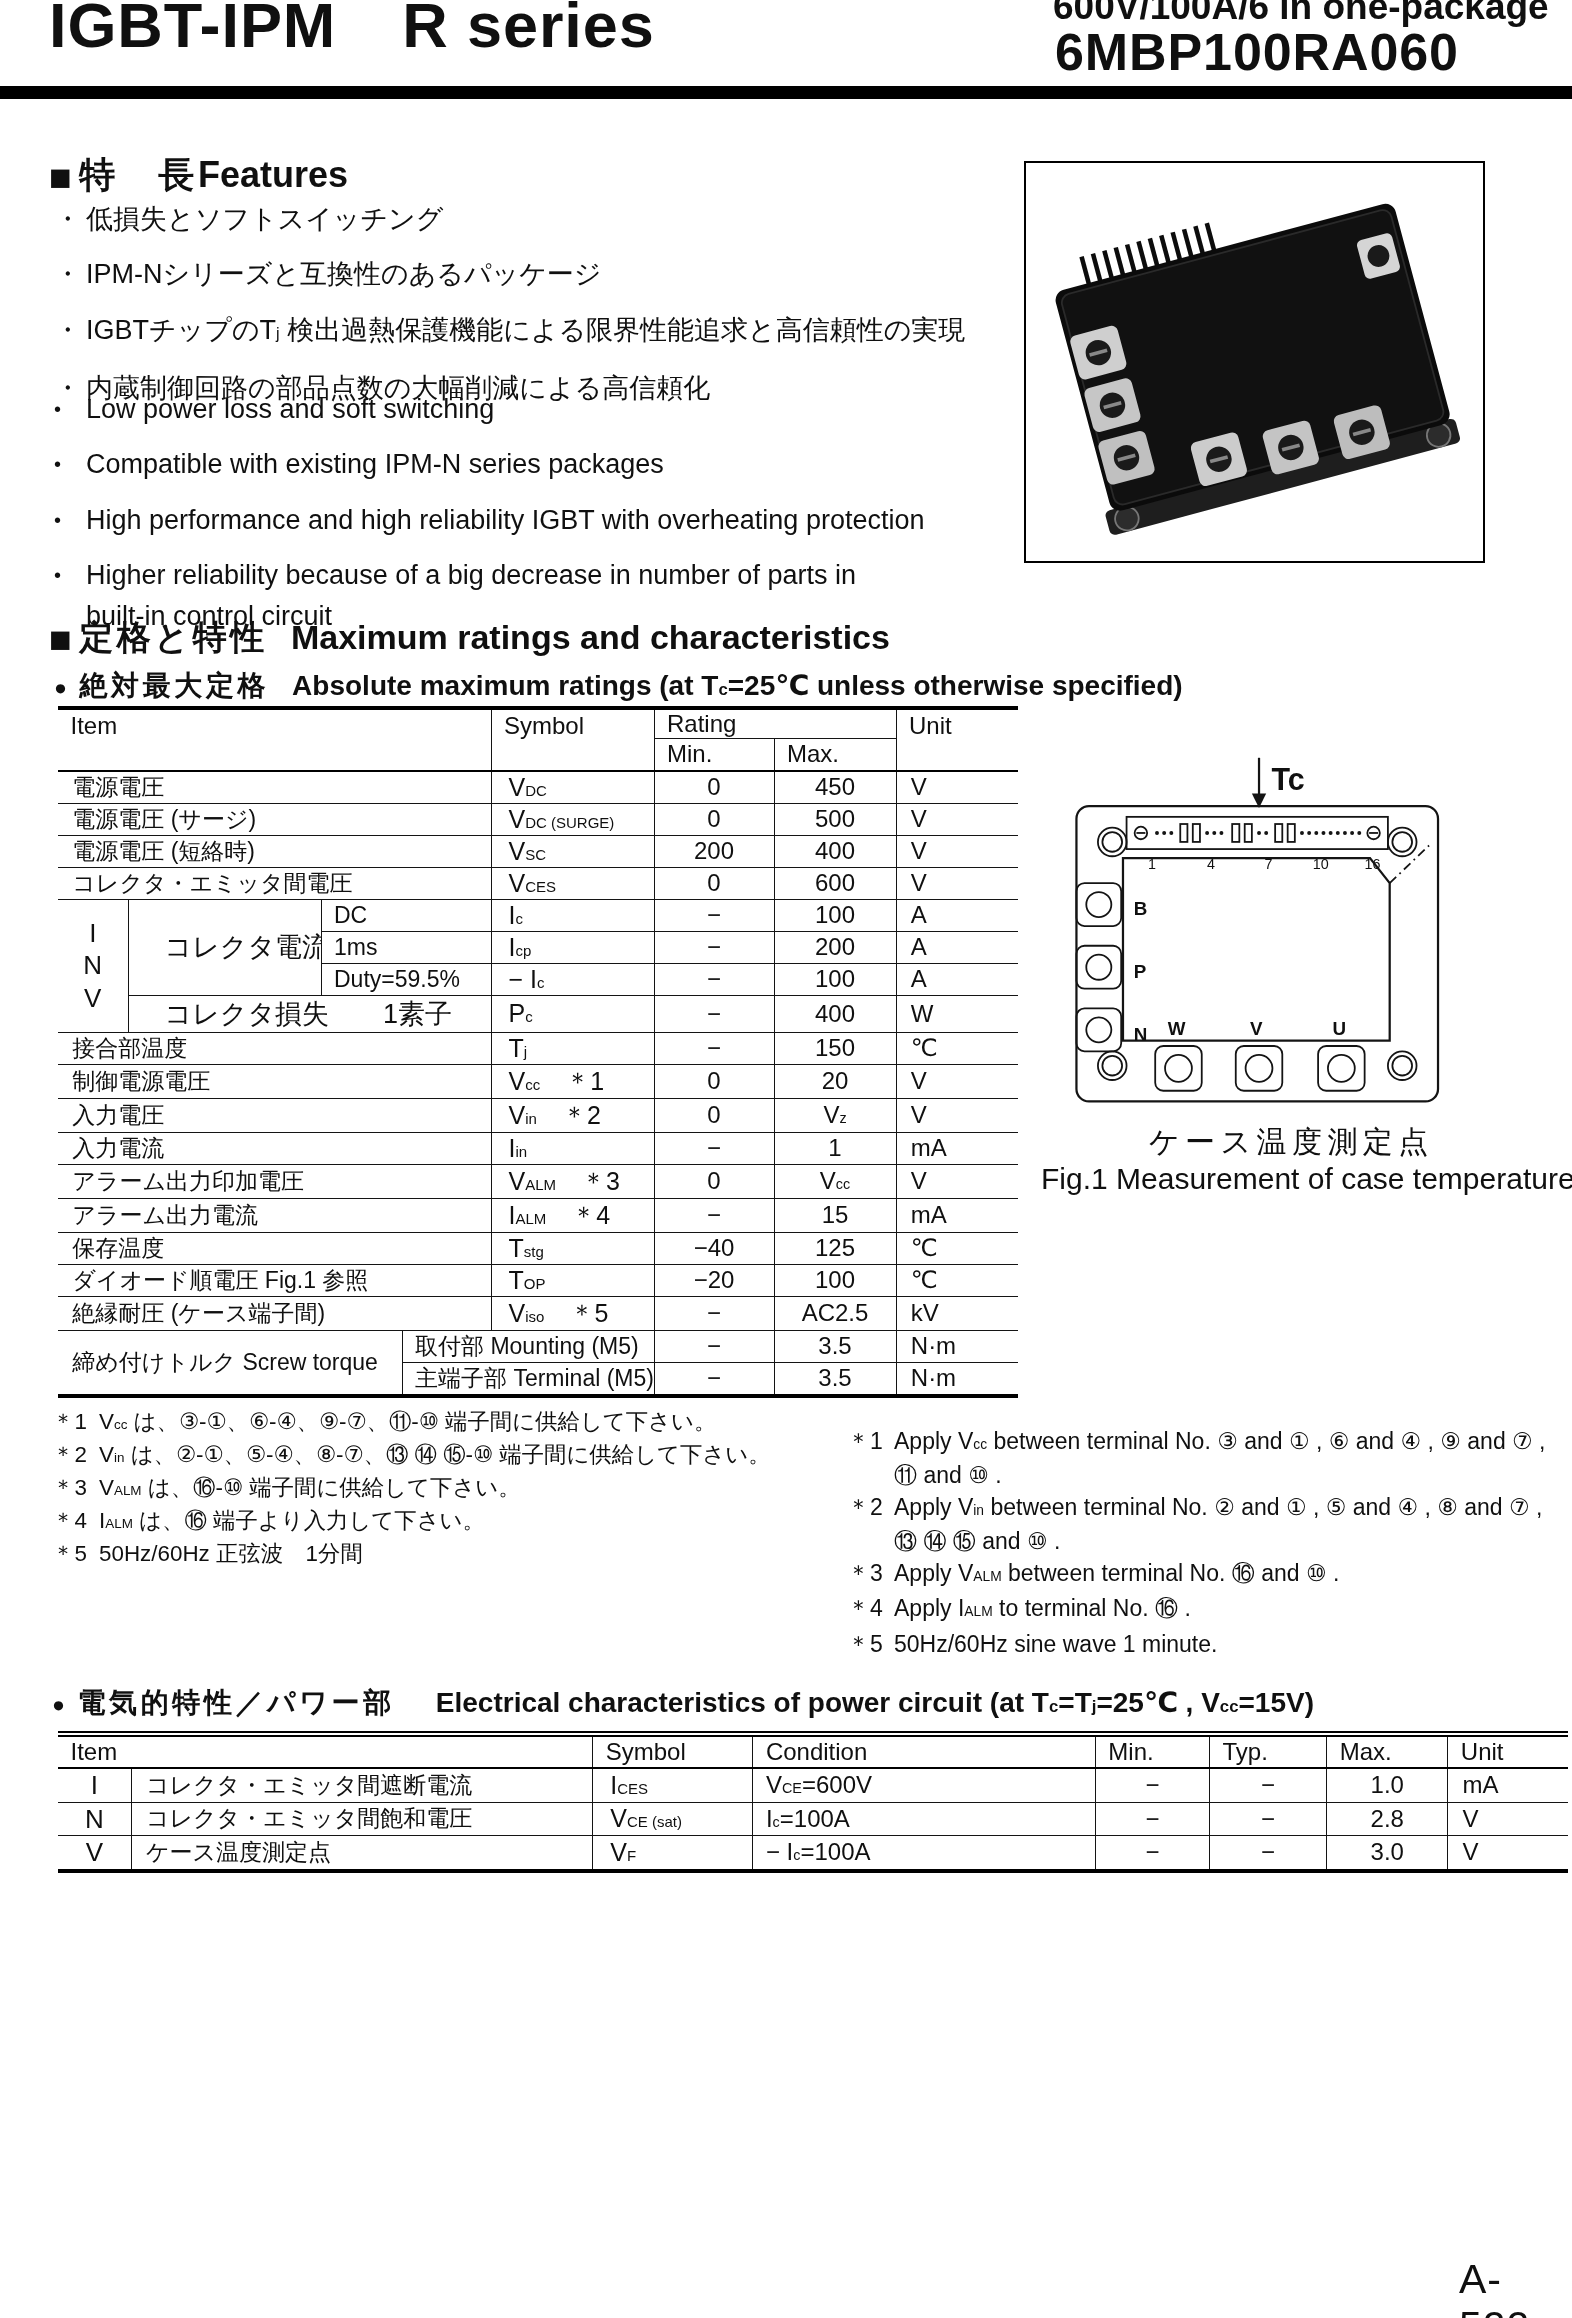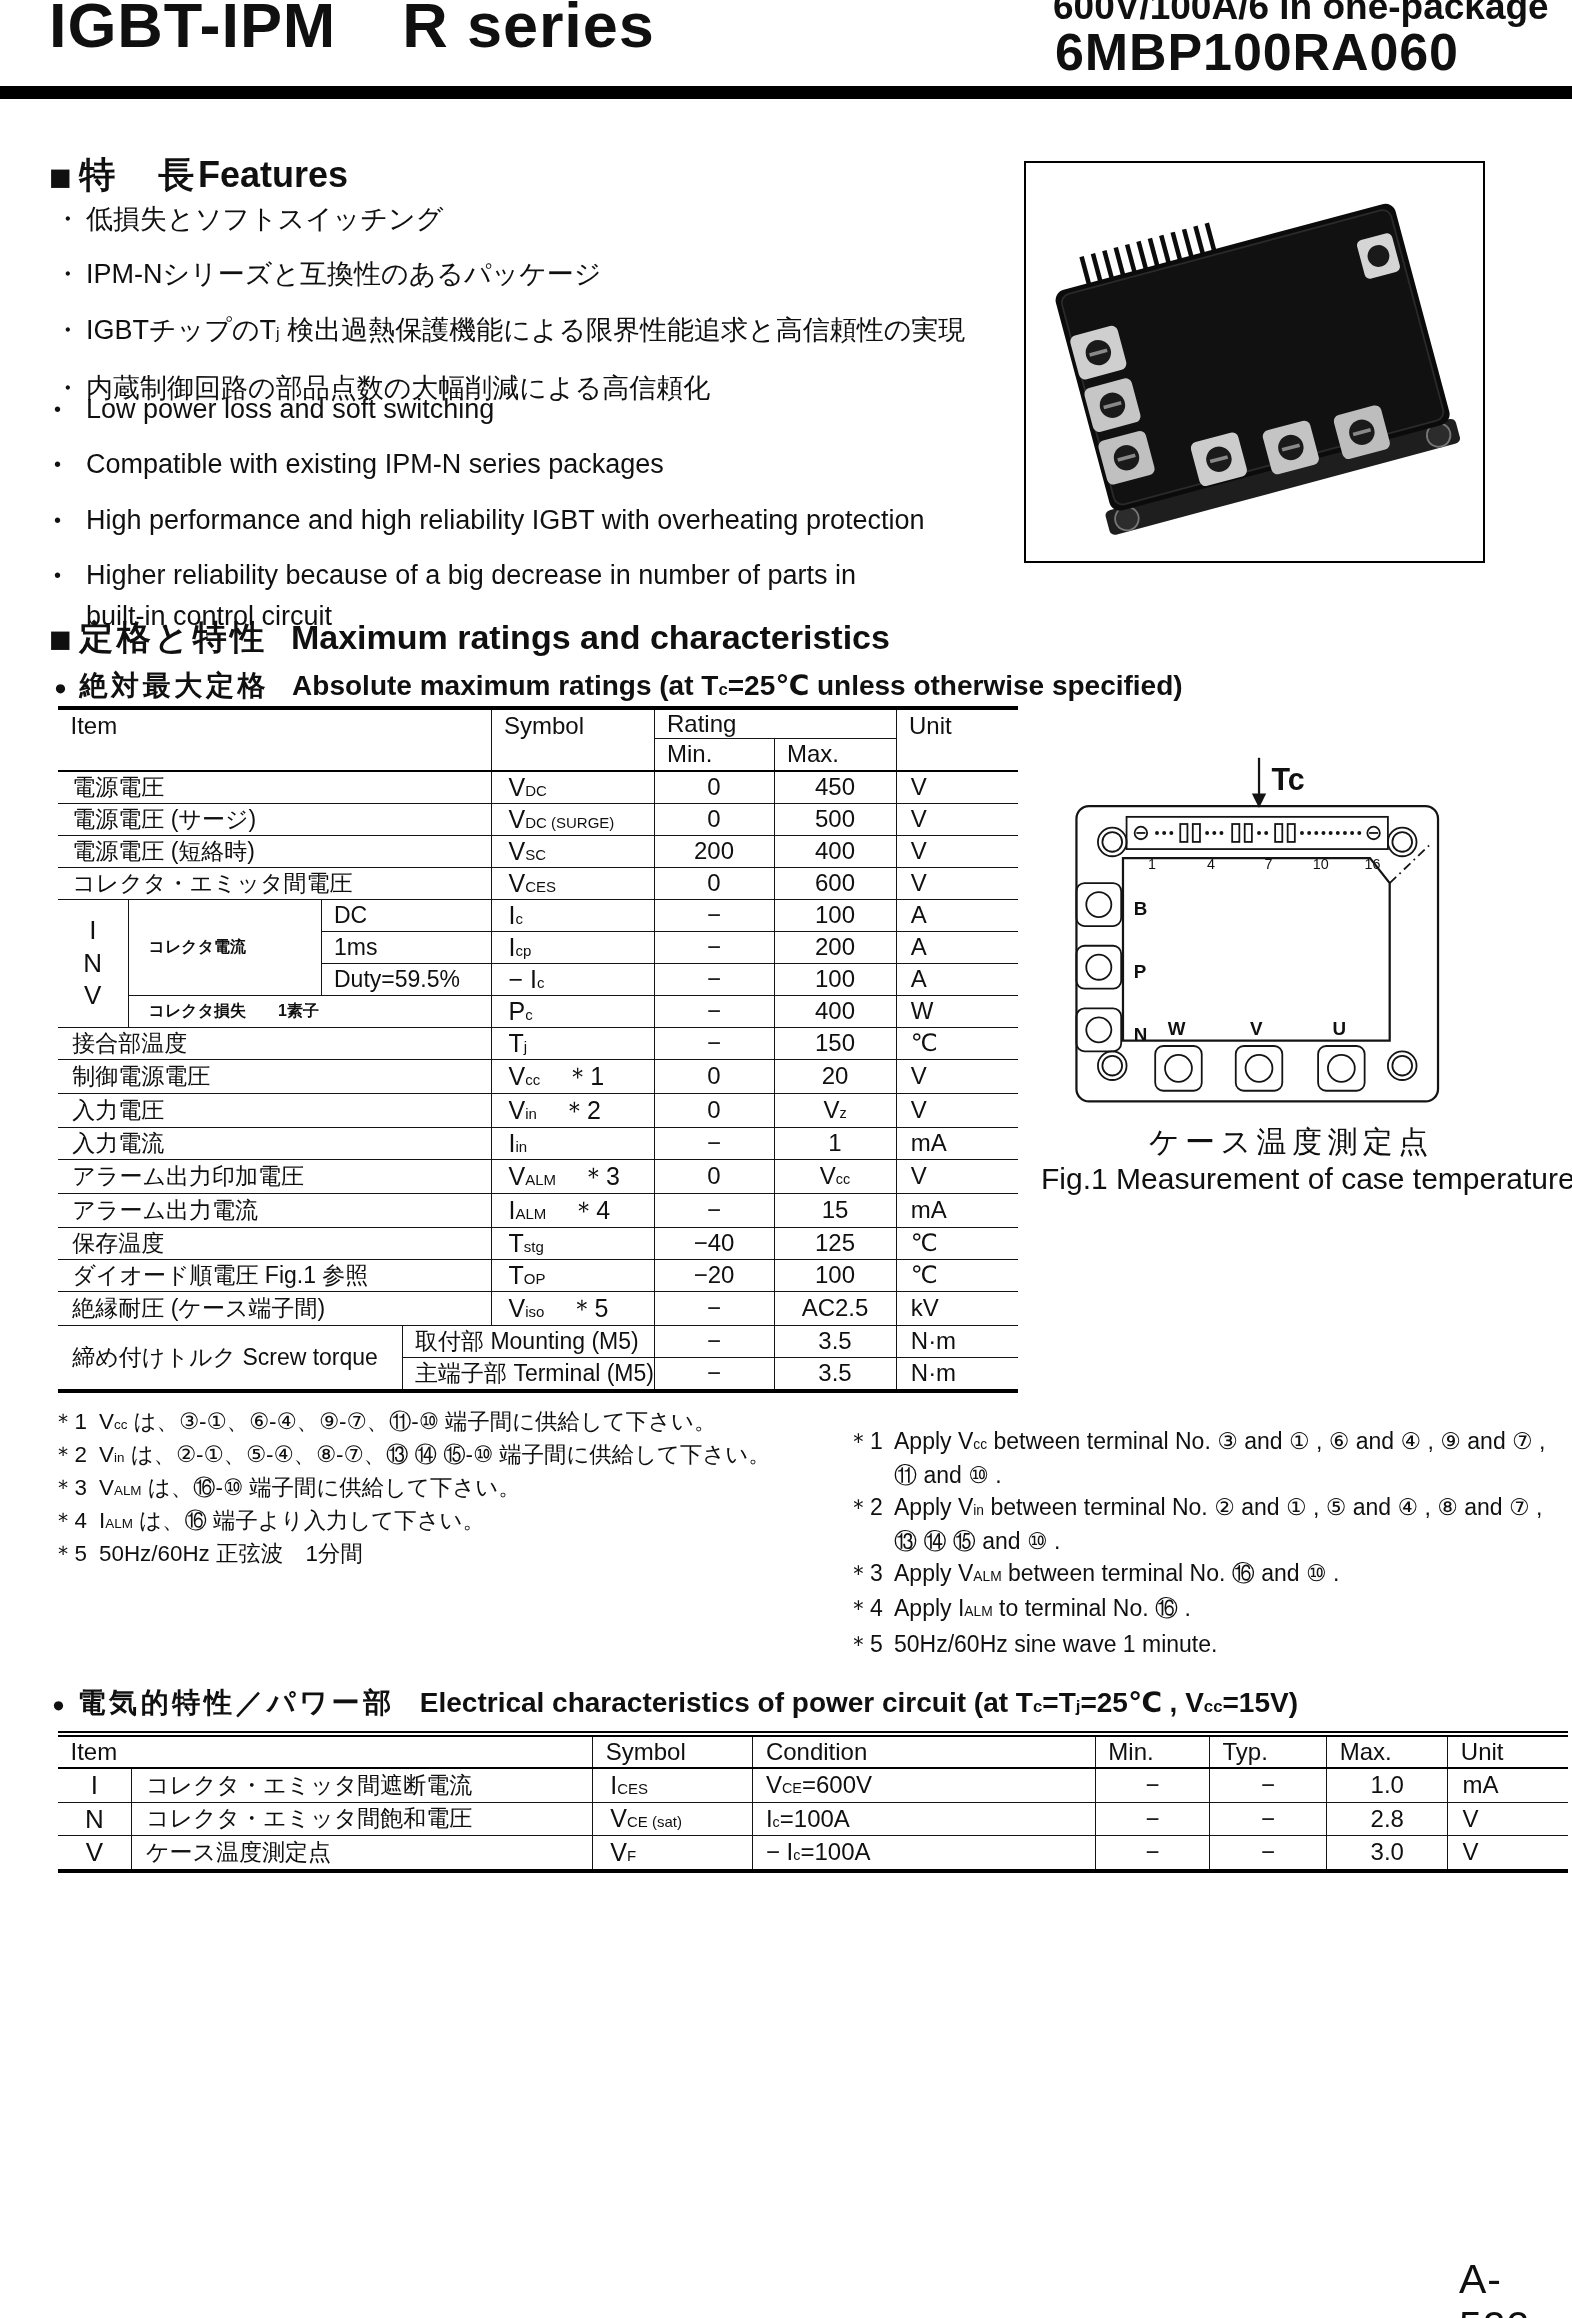"コレクタ電流" td.grp { font-size: 16px -> 27px; font-weight: bold -> none; padding-left: 20px -> 36px }
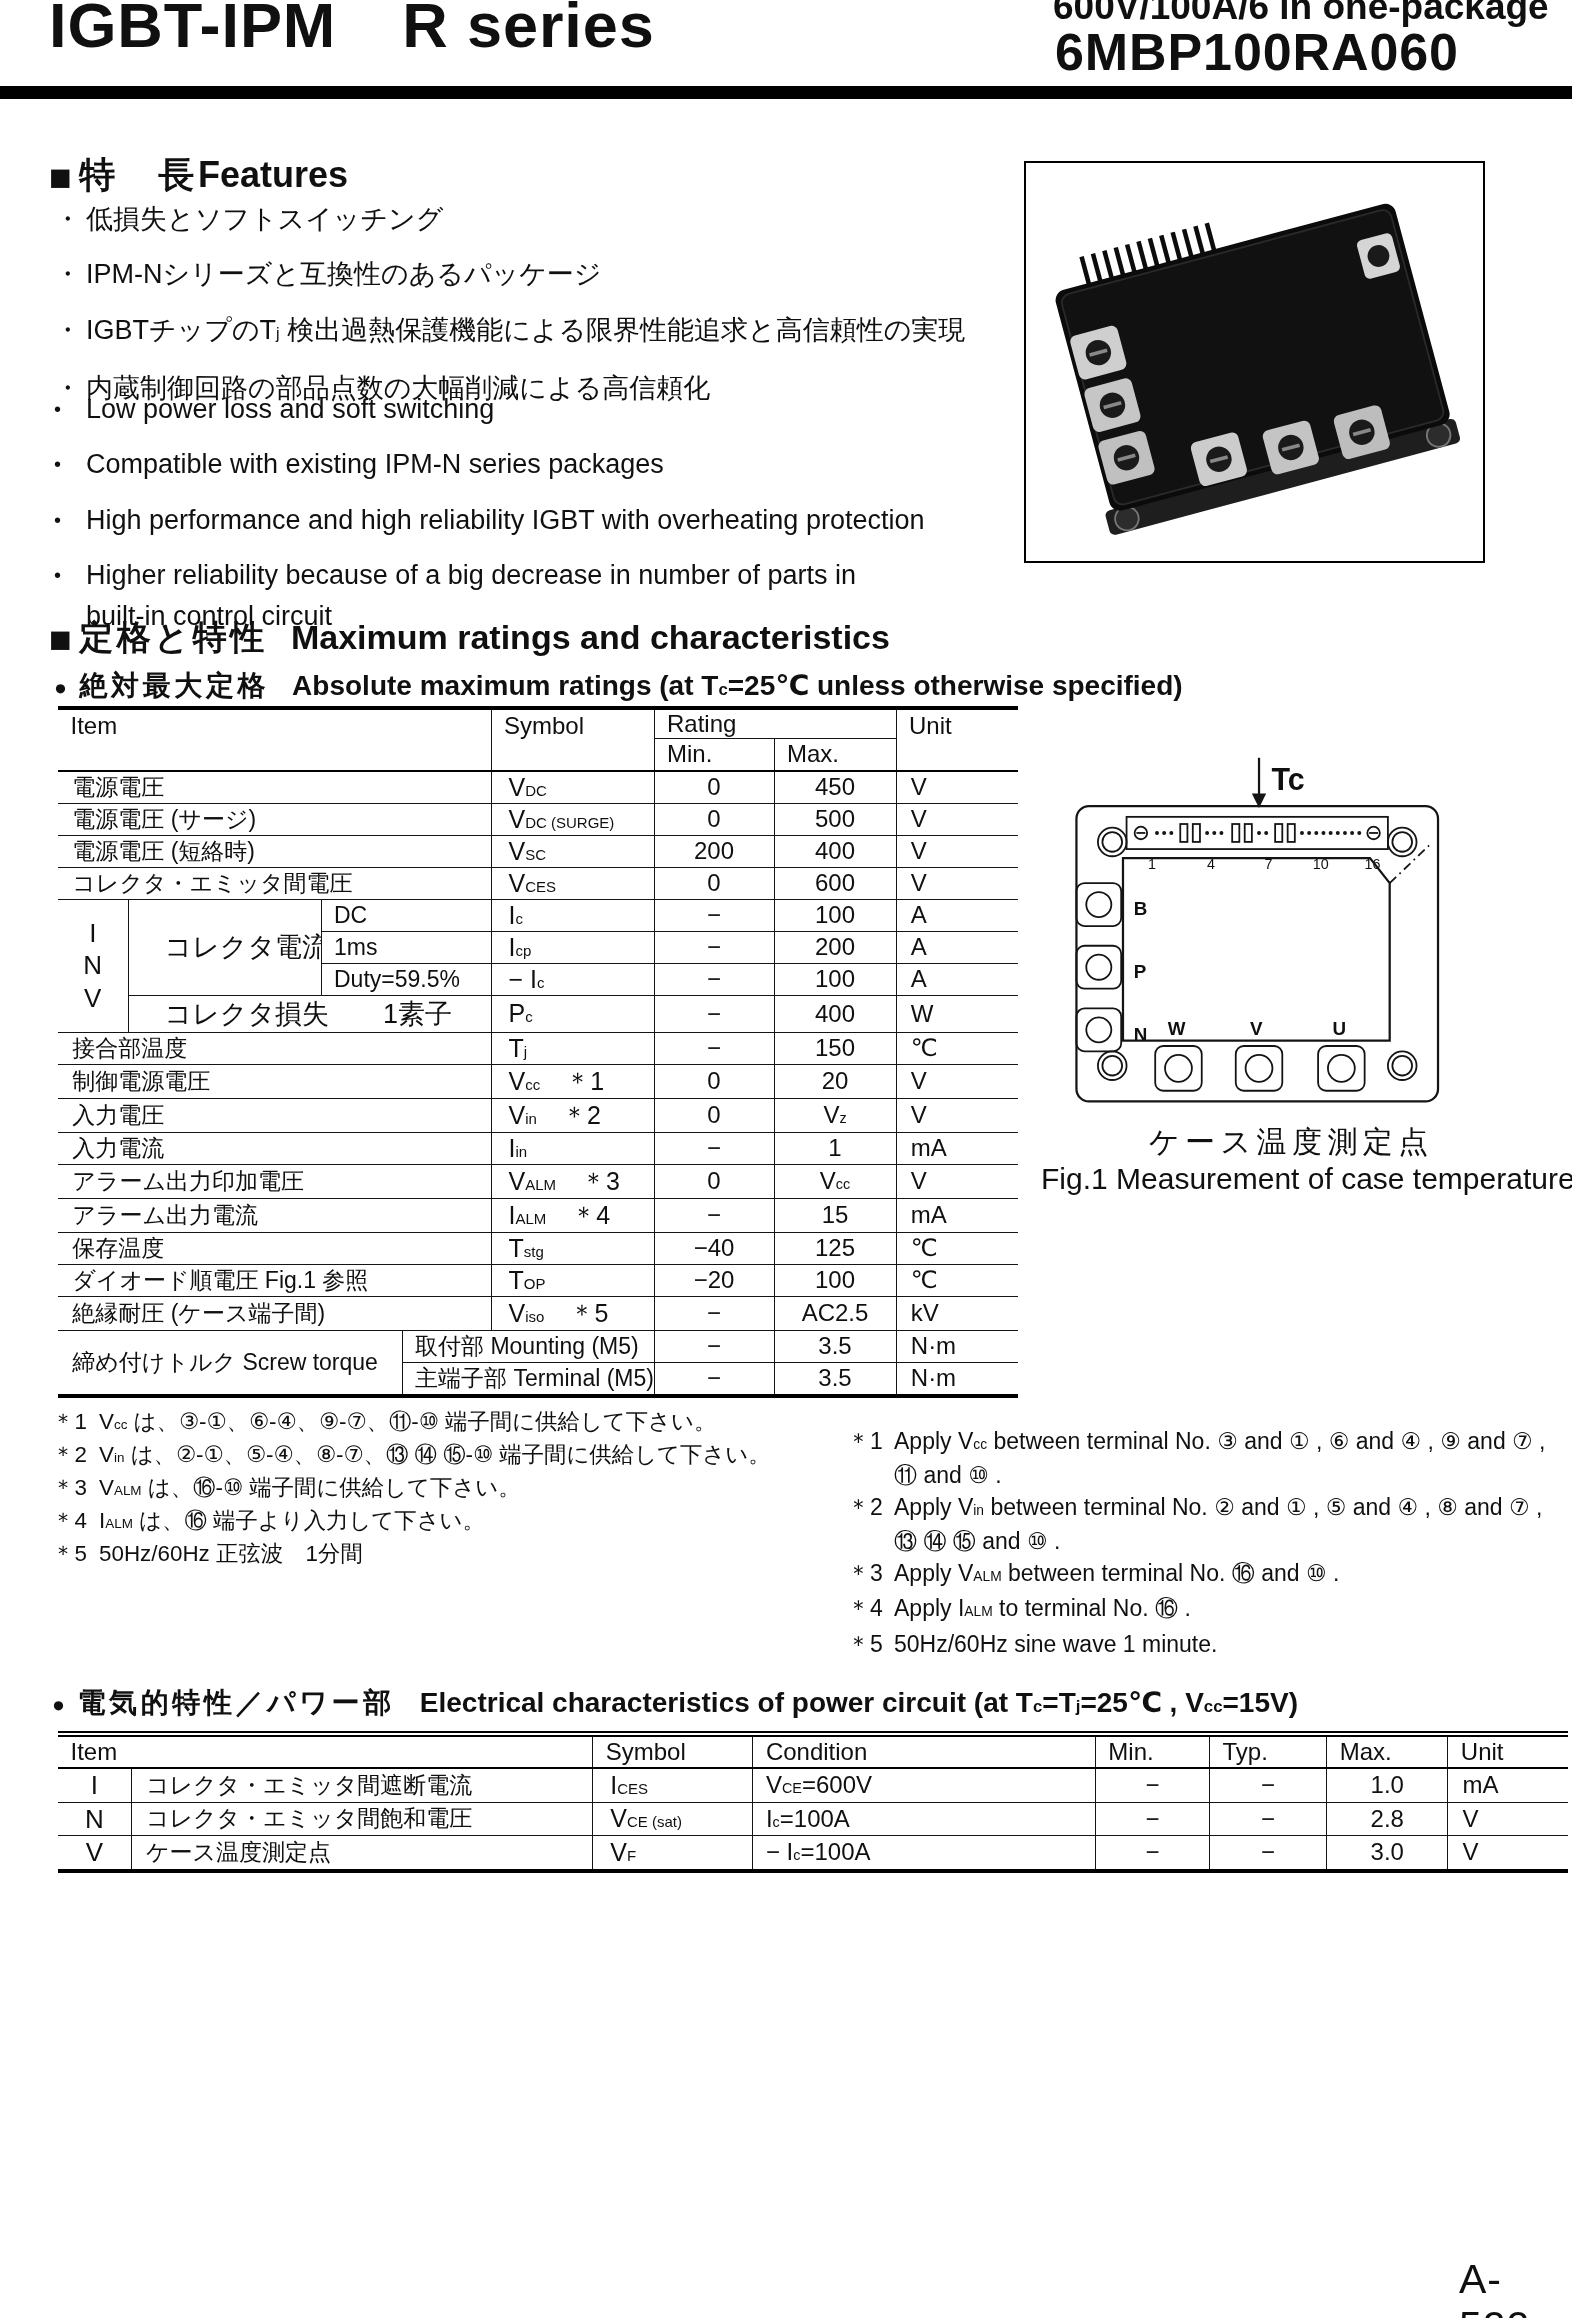"電気的特性／パワー部" .elec-h .jp { margin-right: 25px -> 41px }
